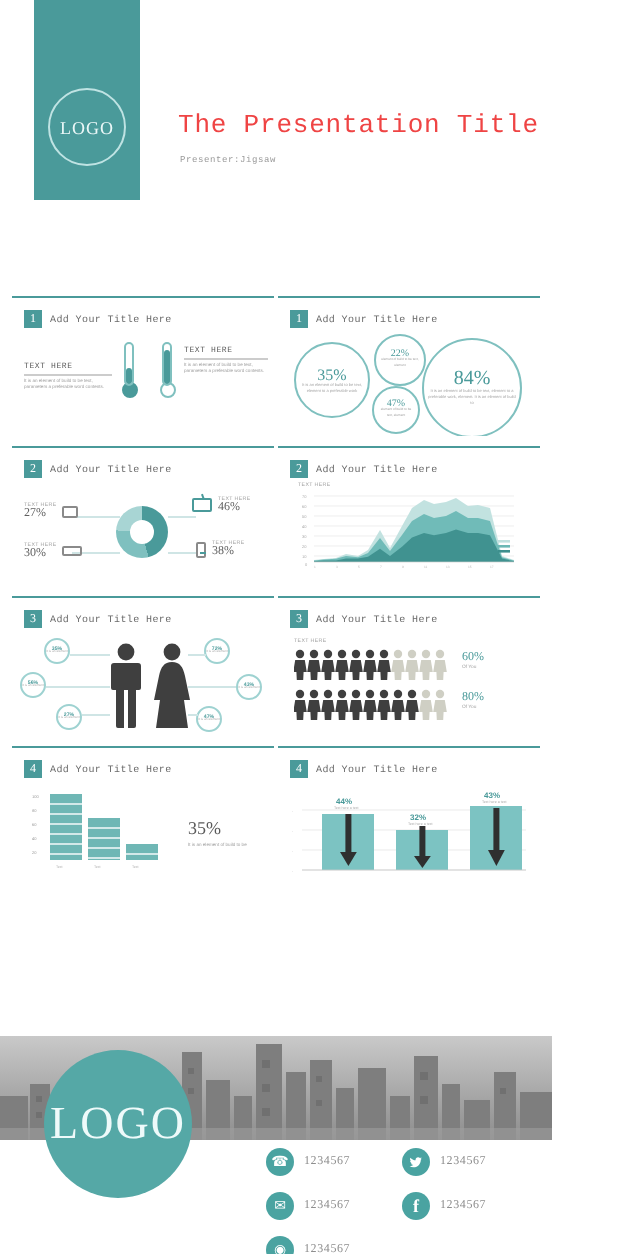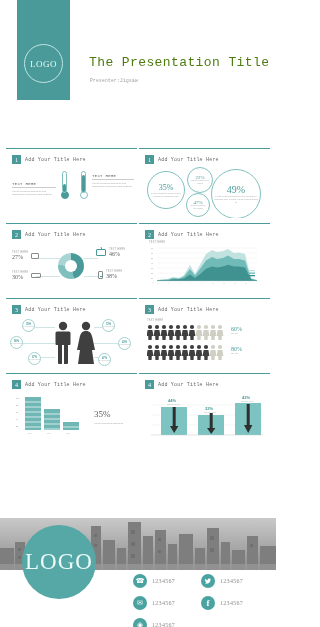"The Presentation Title" .title-main { color: #4d7c0f -> #ef4444 }
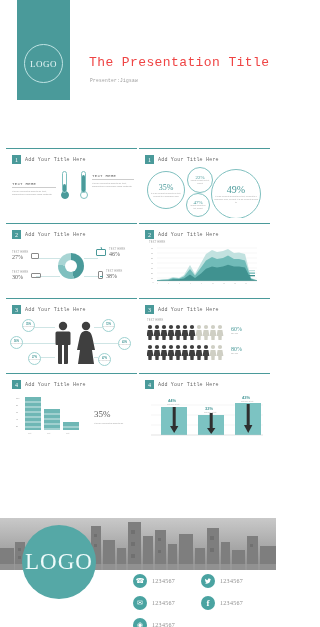"49%" div.pc { text: 49% -> 84% }
